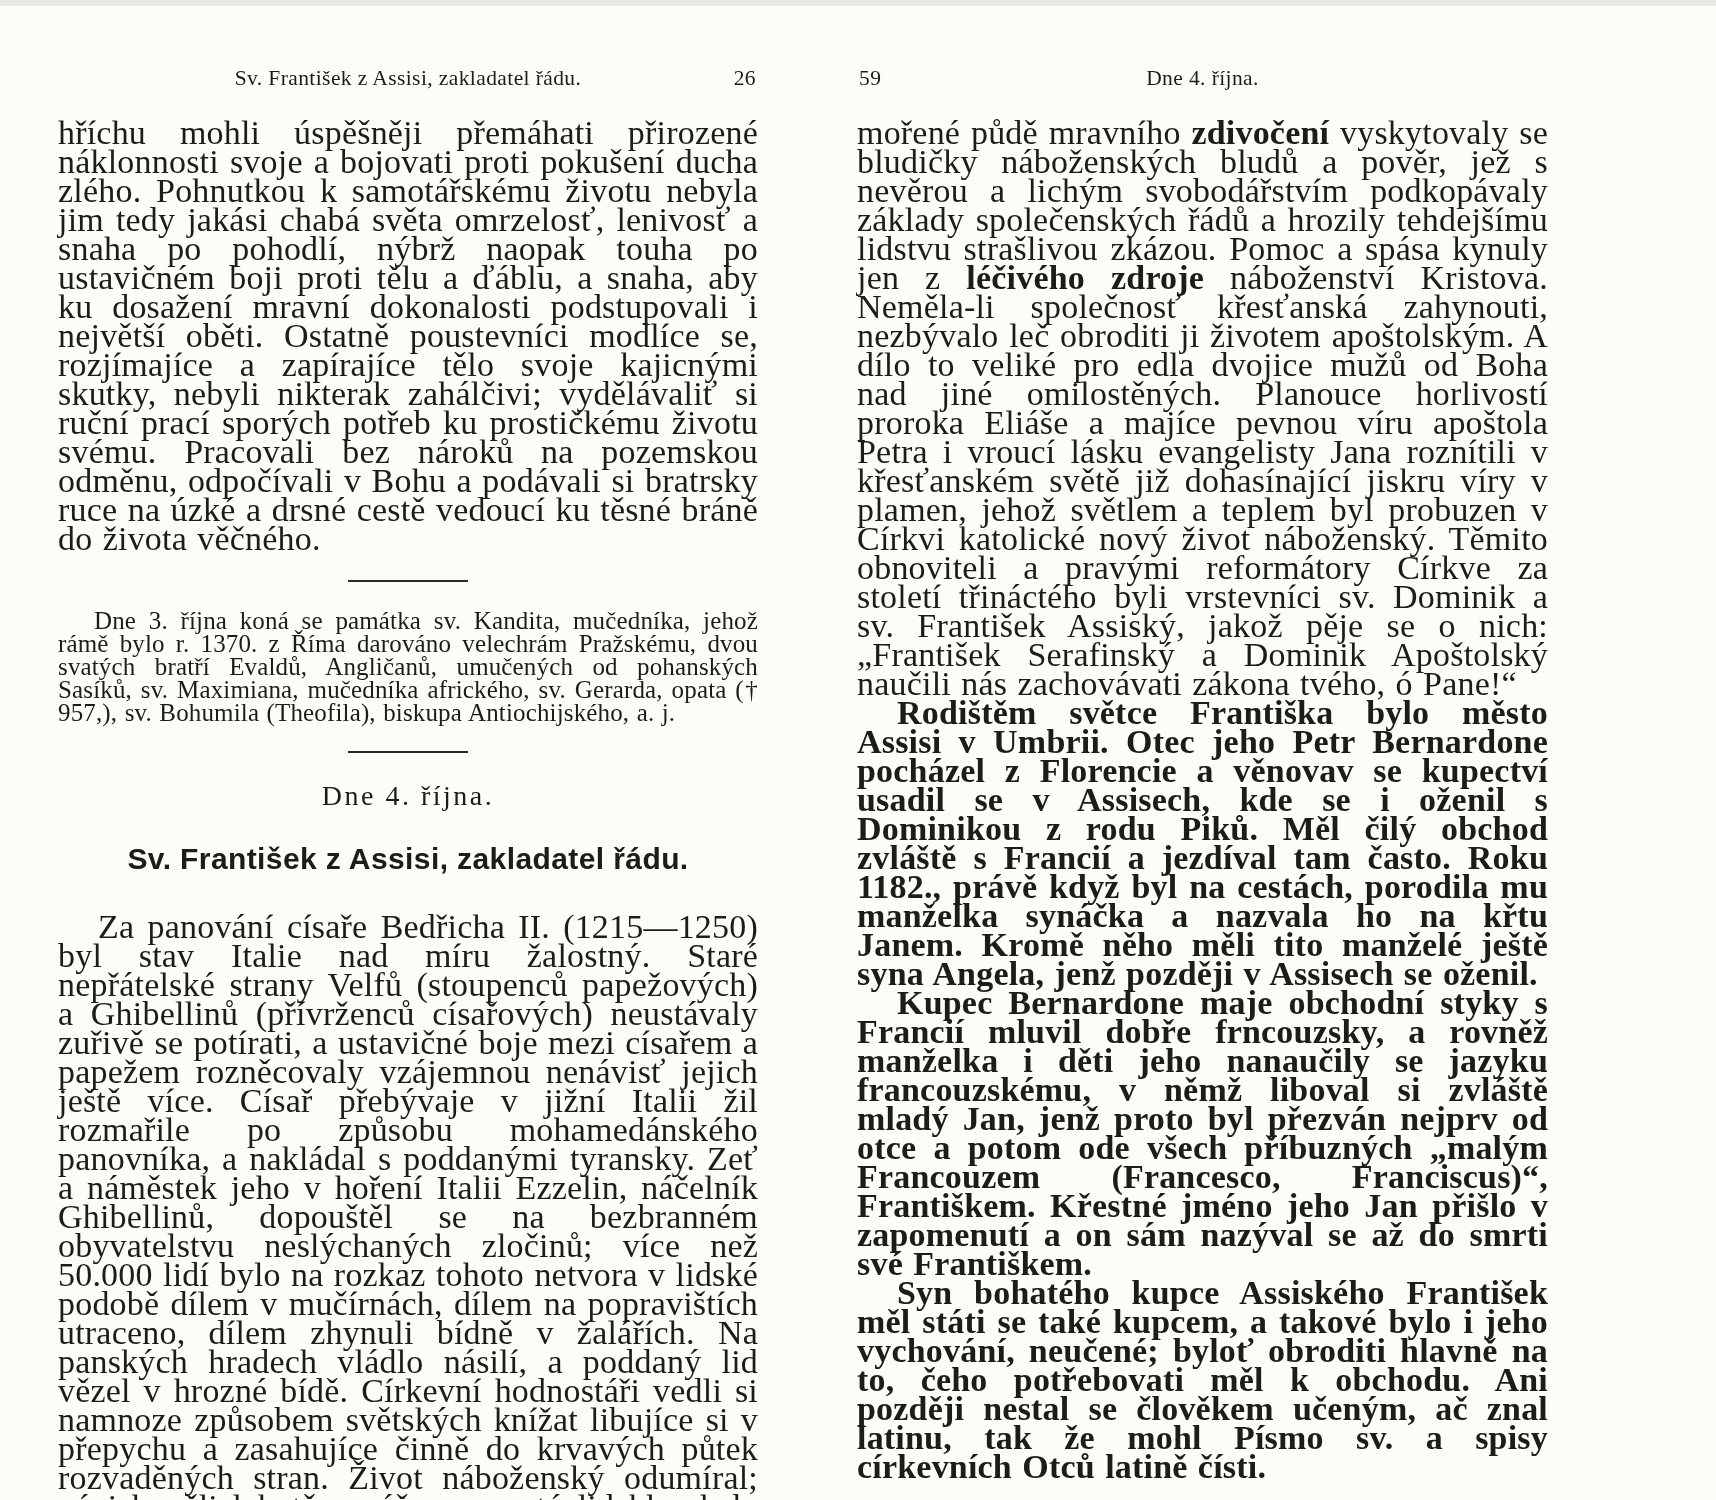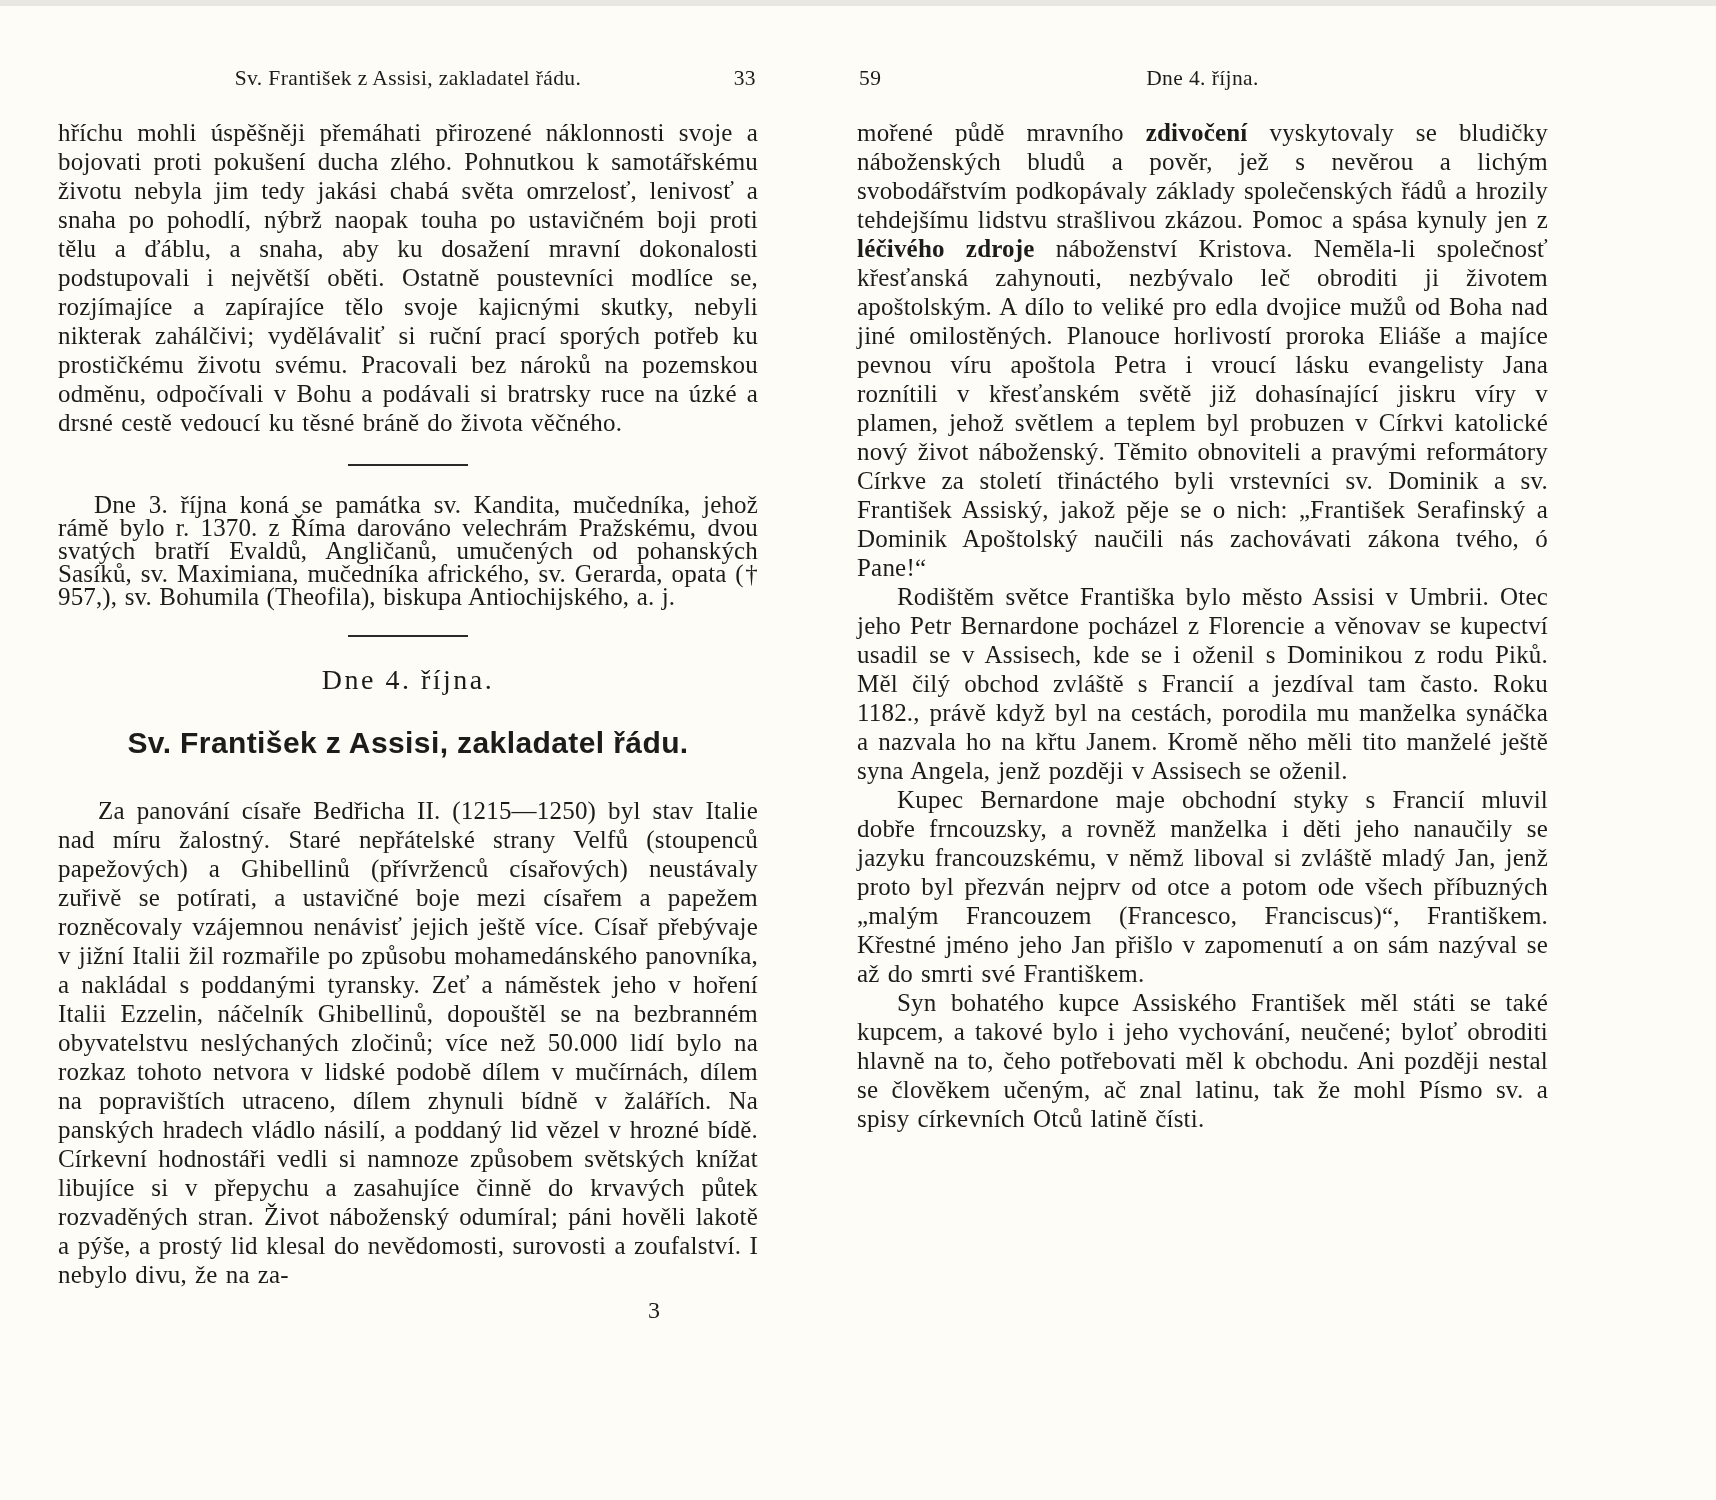"33" span.rh-num { text: 33 -> 26 }
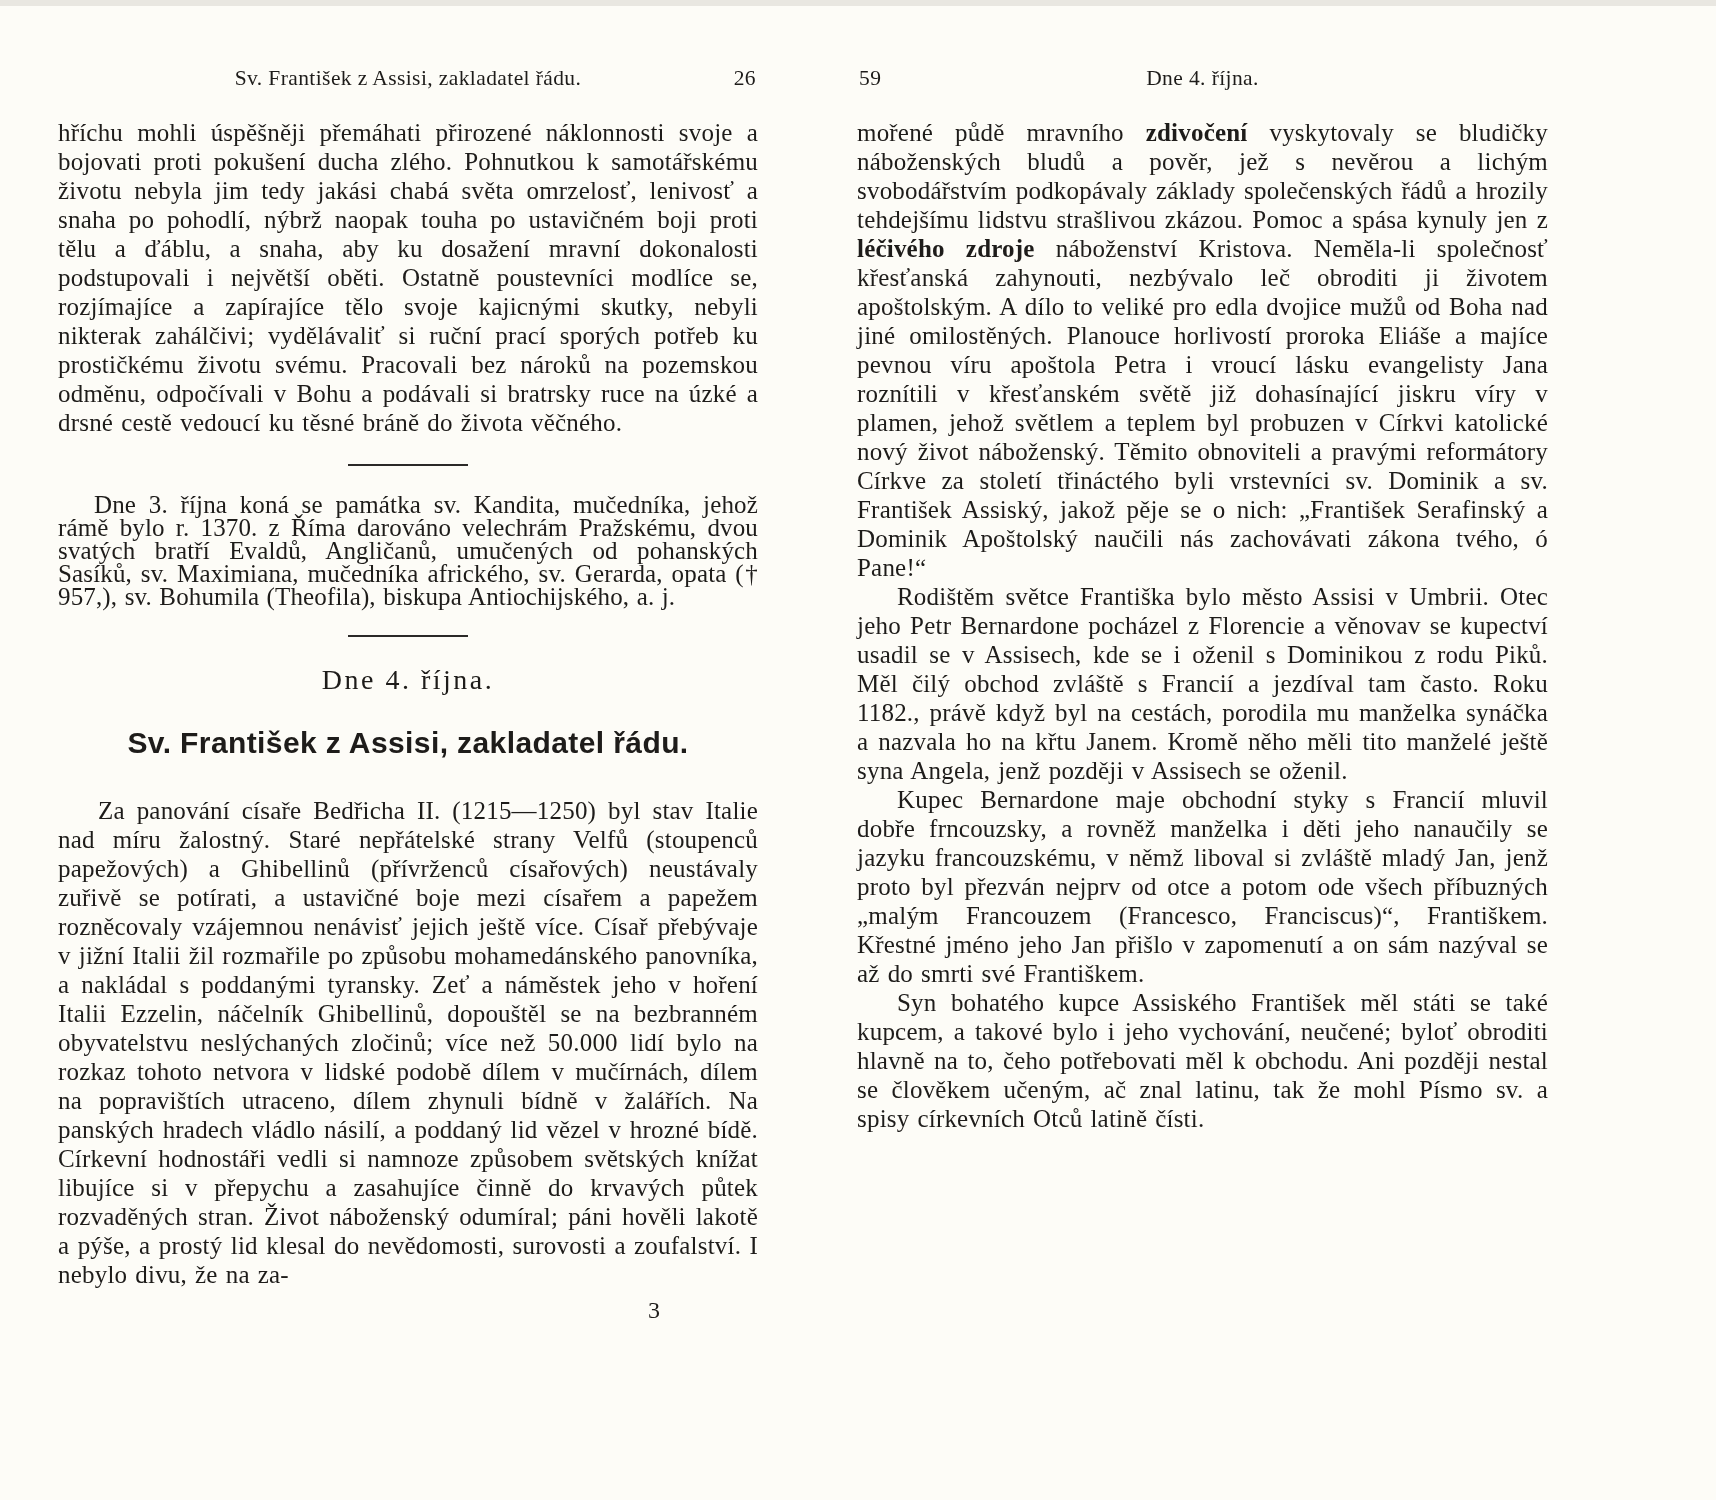"hříchu mohli úspěšněji přemáhati" .body-text { font-size: 25px -> 34px }
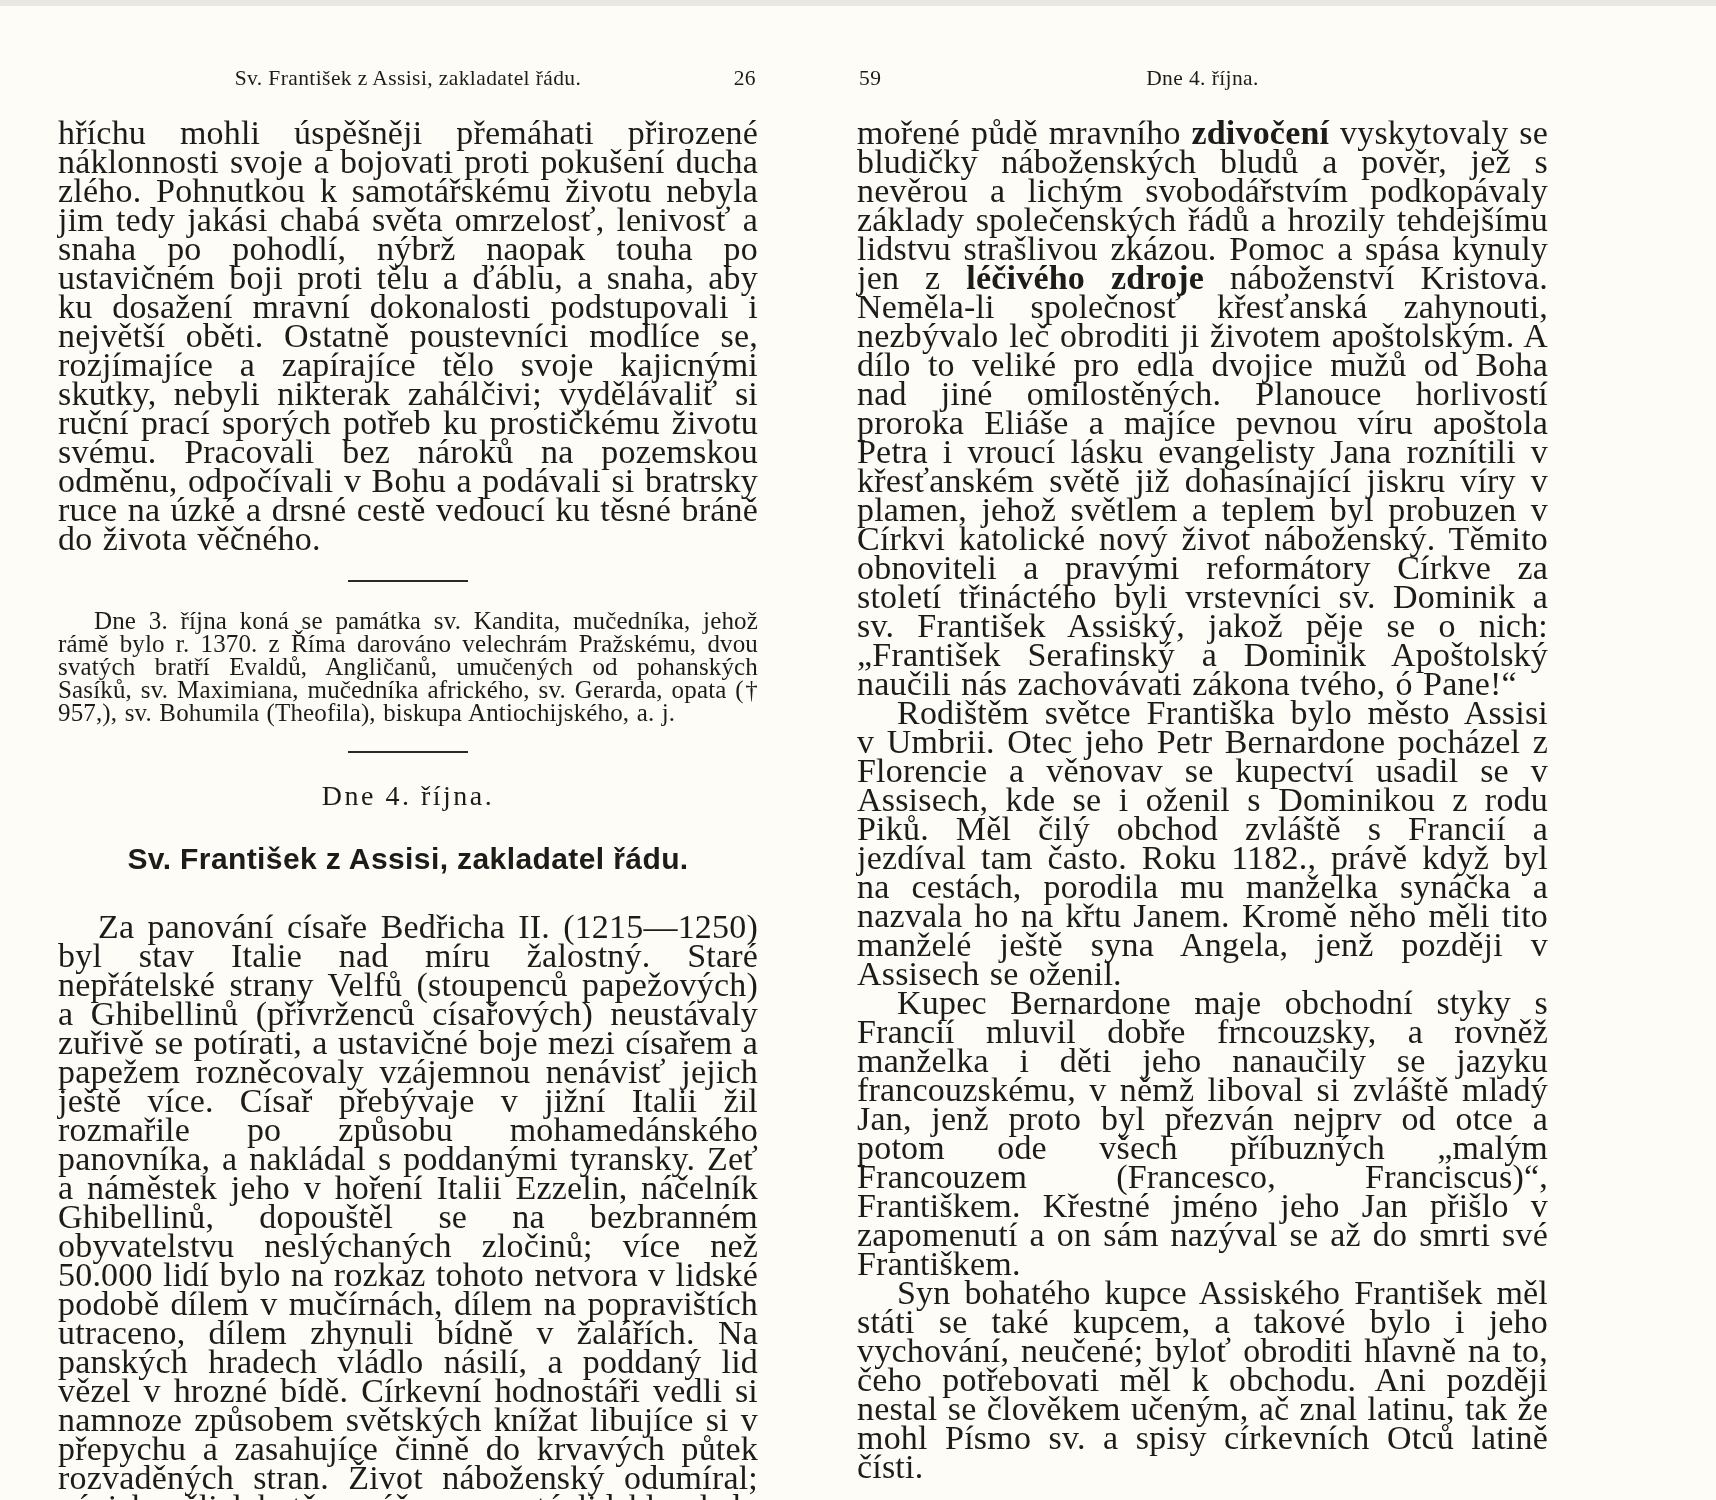"Rodištěm světce Františka bylo město" .page-body p + p { font-weight: none -> bold }
